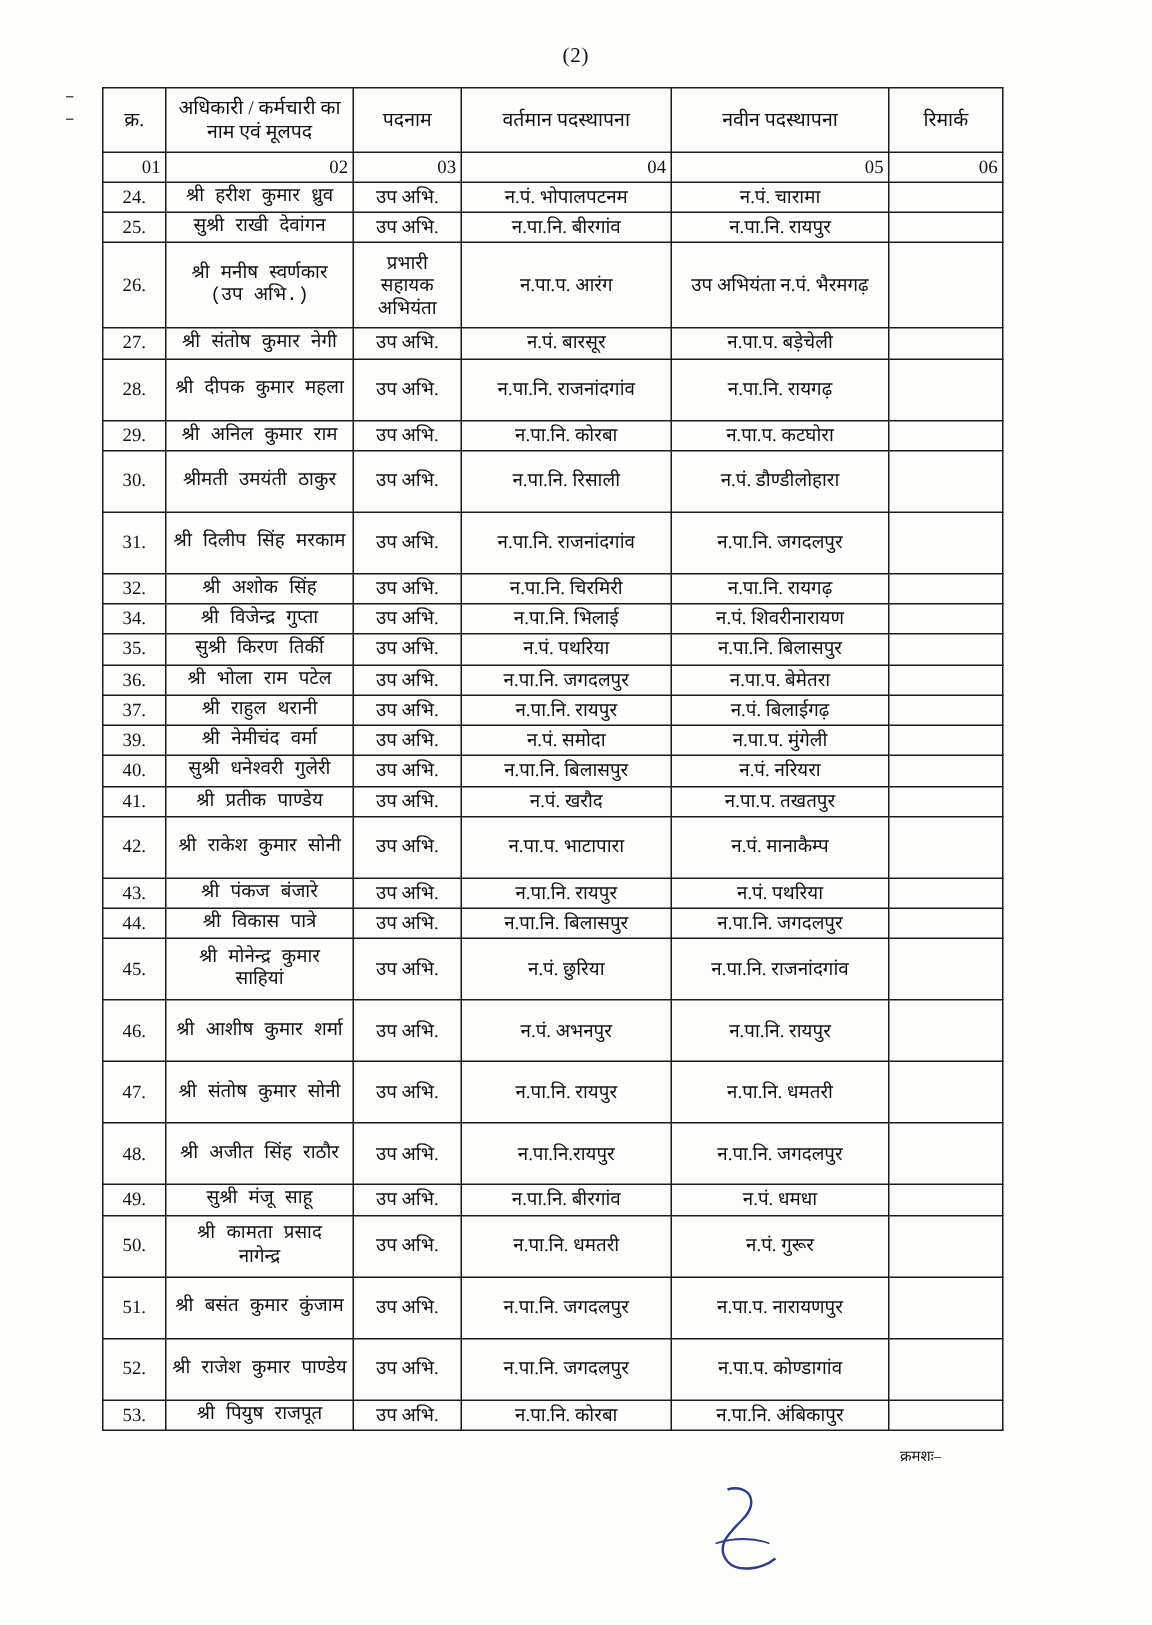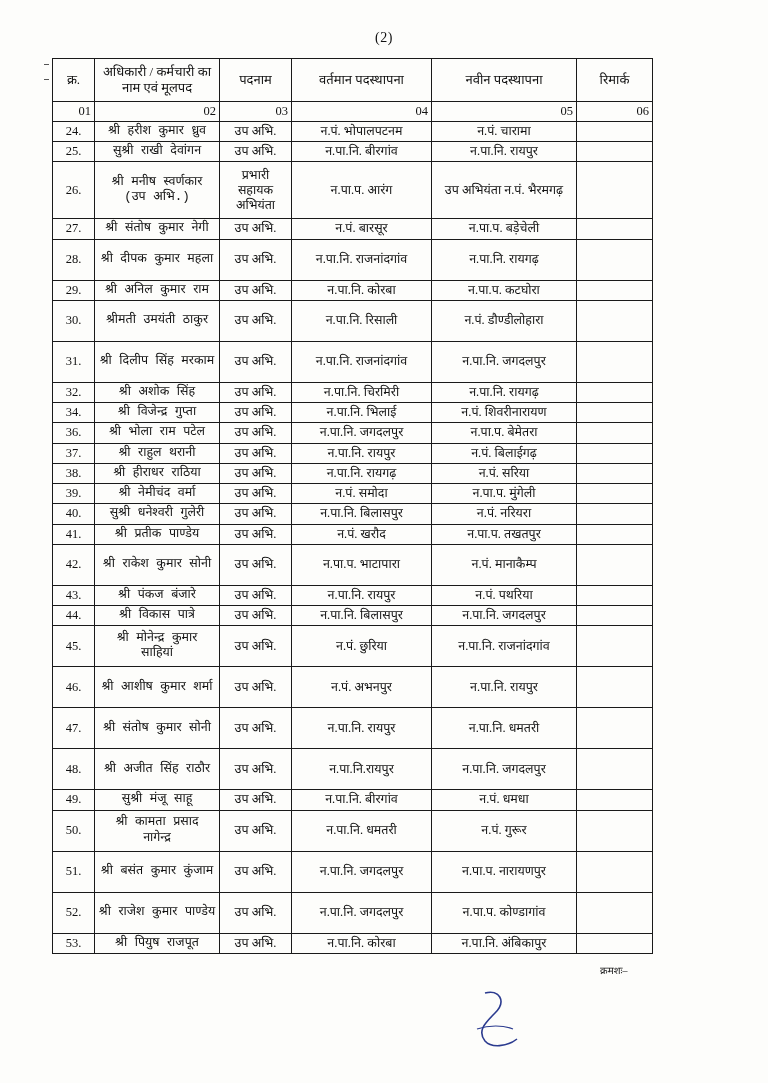"क्र." table.main { left: 52px -> 68px }
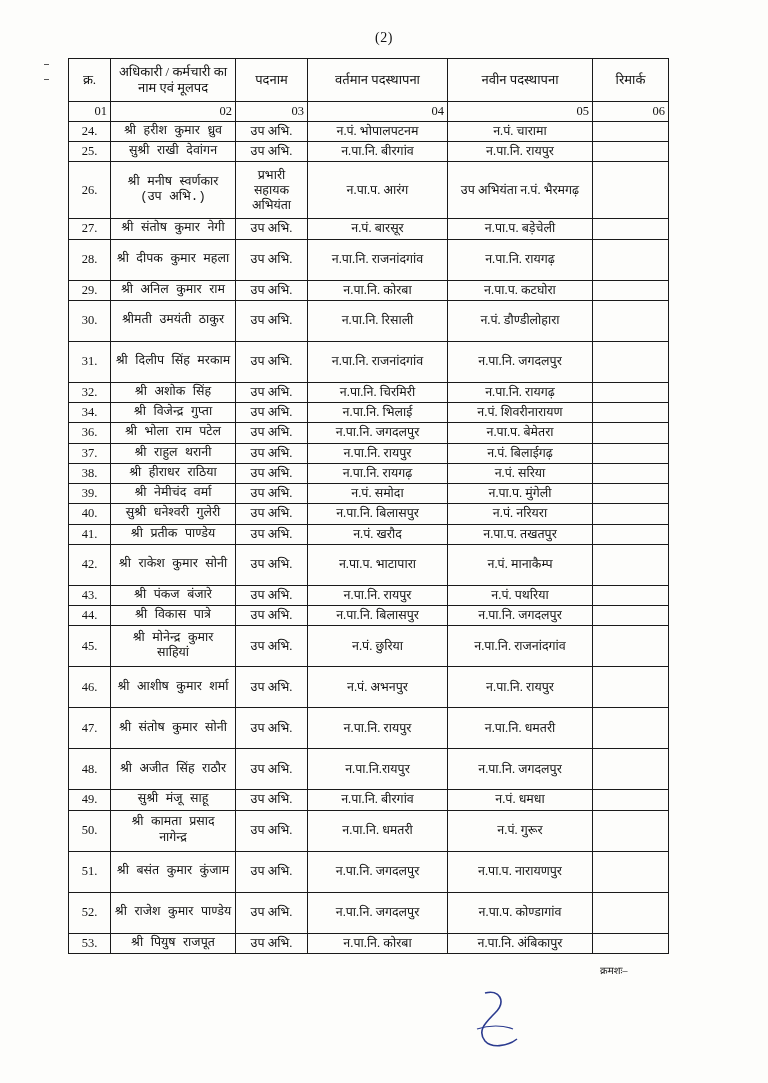"35." tr { html: none -> <tr> <td>35.</td> <td>सुश्री किरण तिर्की</td> <td>उप अभि.</td> <td>न.पं. पथरिया</td> <td>न.पा.नि. बिलासपुर</td> <td></td> </tr> }
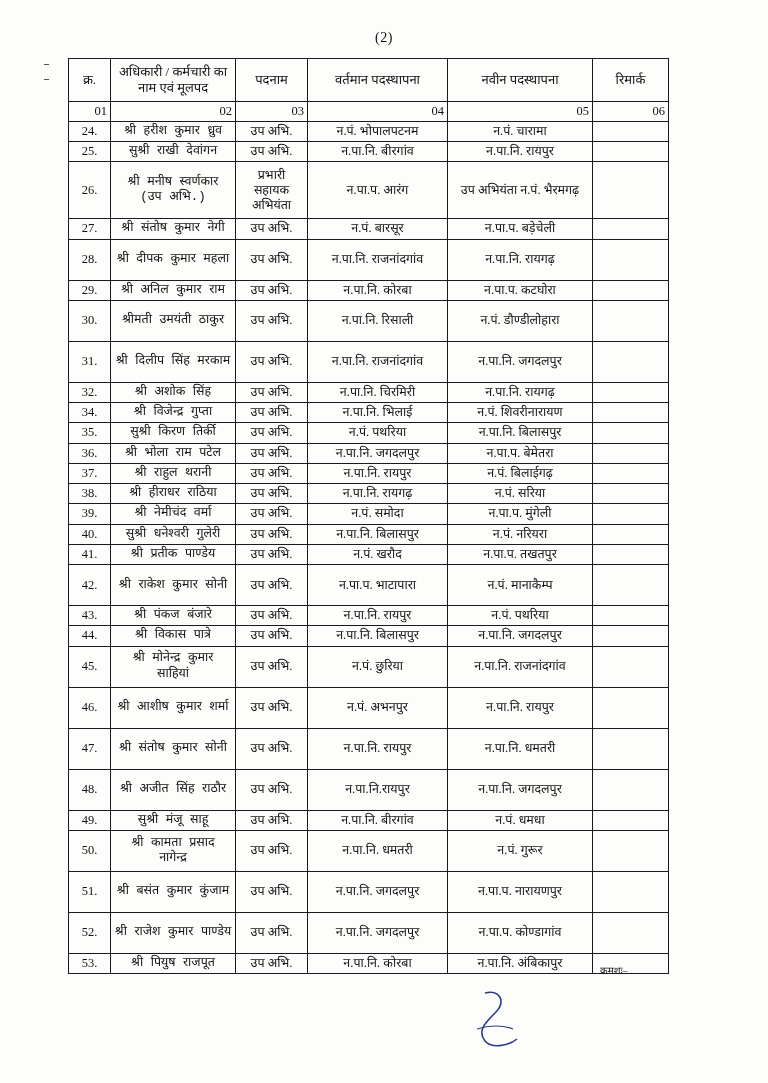"38." tr { html: <tr> <td>38.</td> <td>श्री हीराधर राठिया</td> <td>उप अभि.</td> <td>न.पा.नि. रायगढ़</td> <td>न.पं. सरिया</td> <td></td> </tr> -> none }
